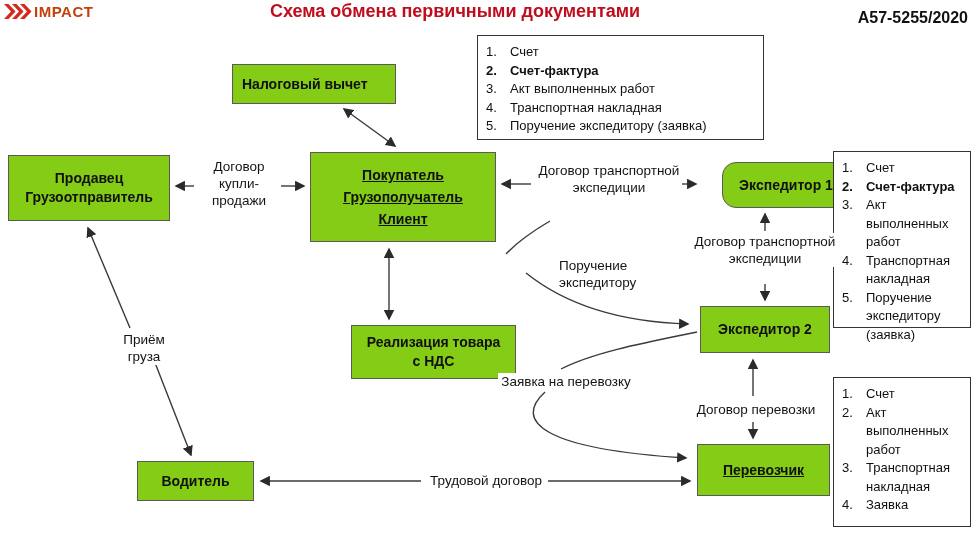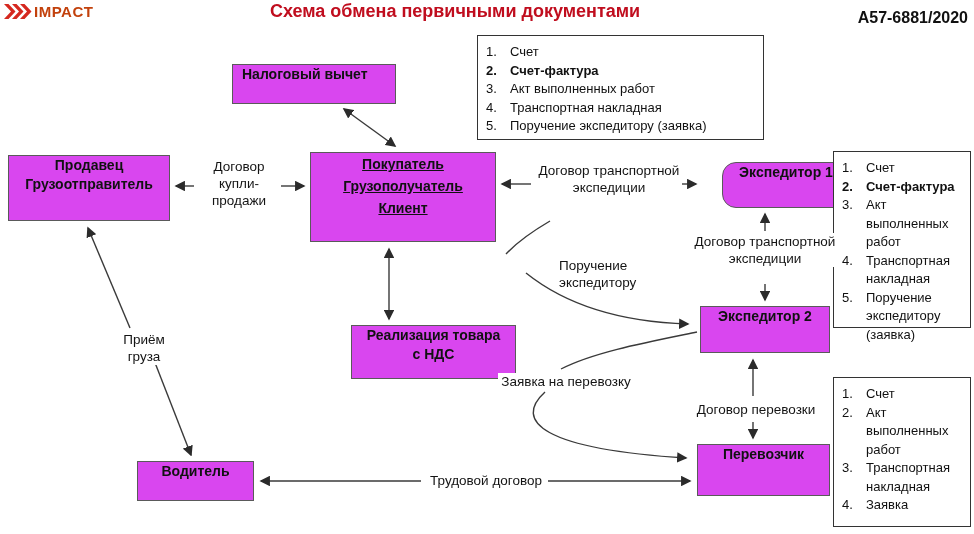"А57-6881/2020" div.case-no { text: А57-6881/2020 -> А57-5255/2020 }
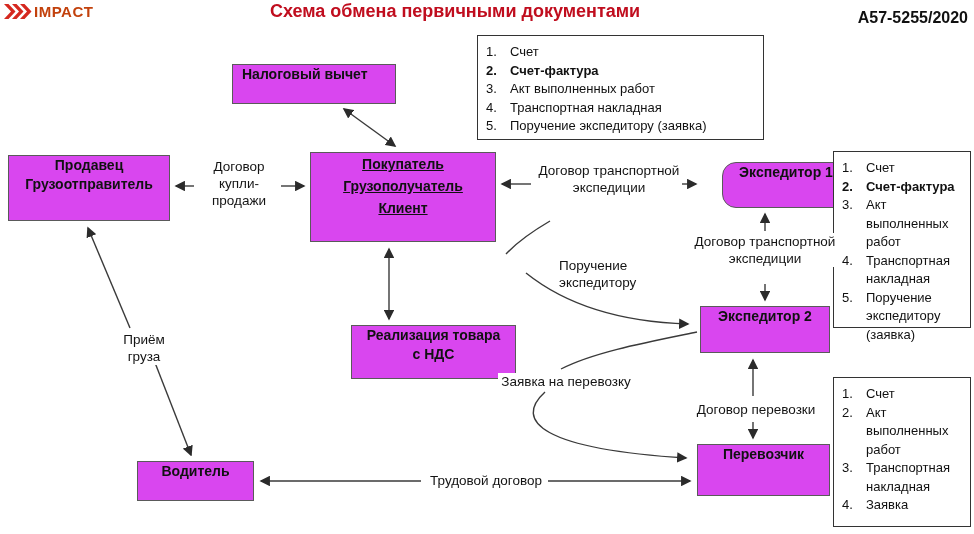"Налоговый вычет" .node { background: #d946ef -> #84cc16; justify-content: flex-start -> center }
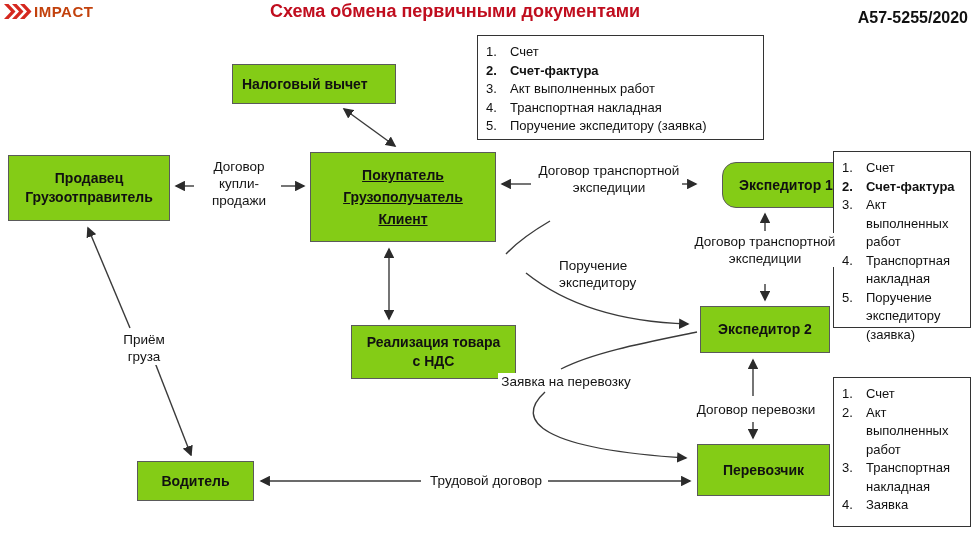"Перевозчик" #box-perevozchik { text-decoration: none -> underline }
